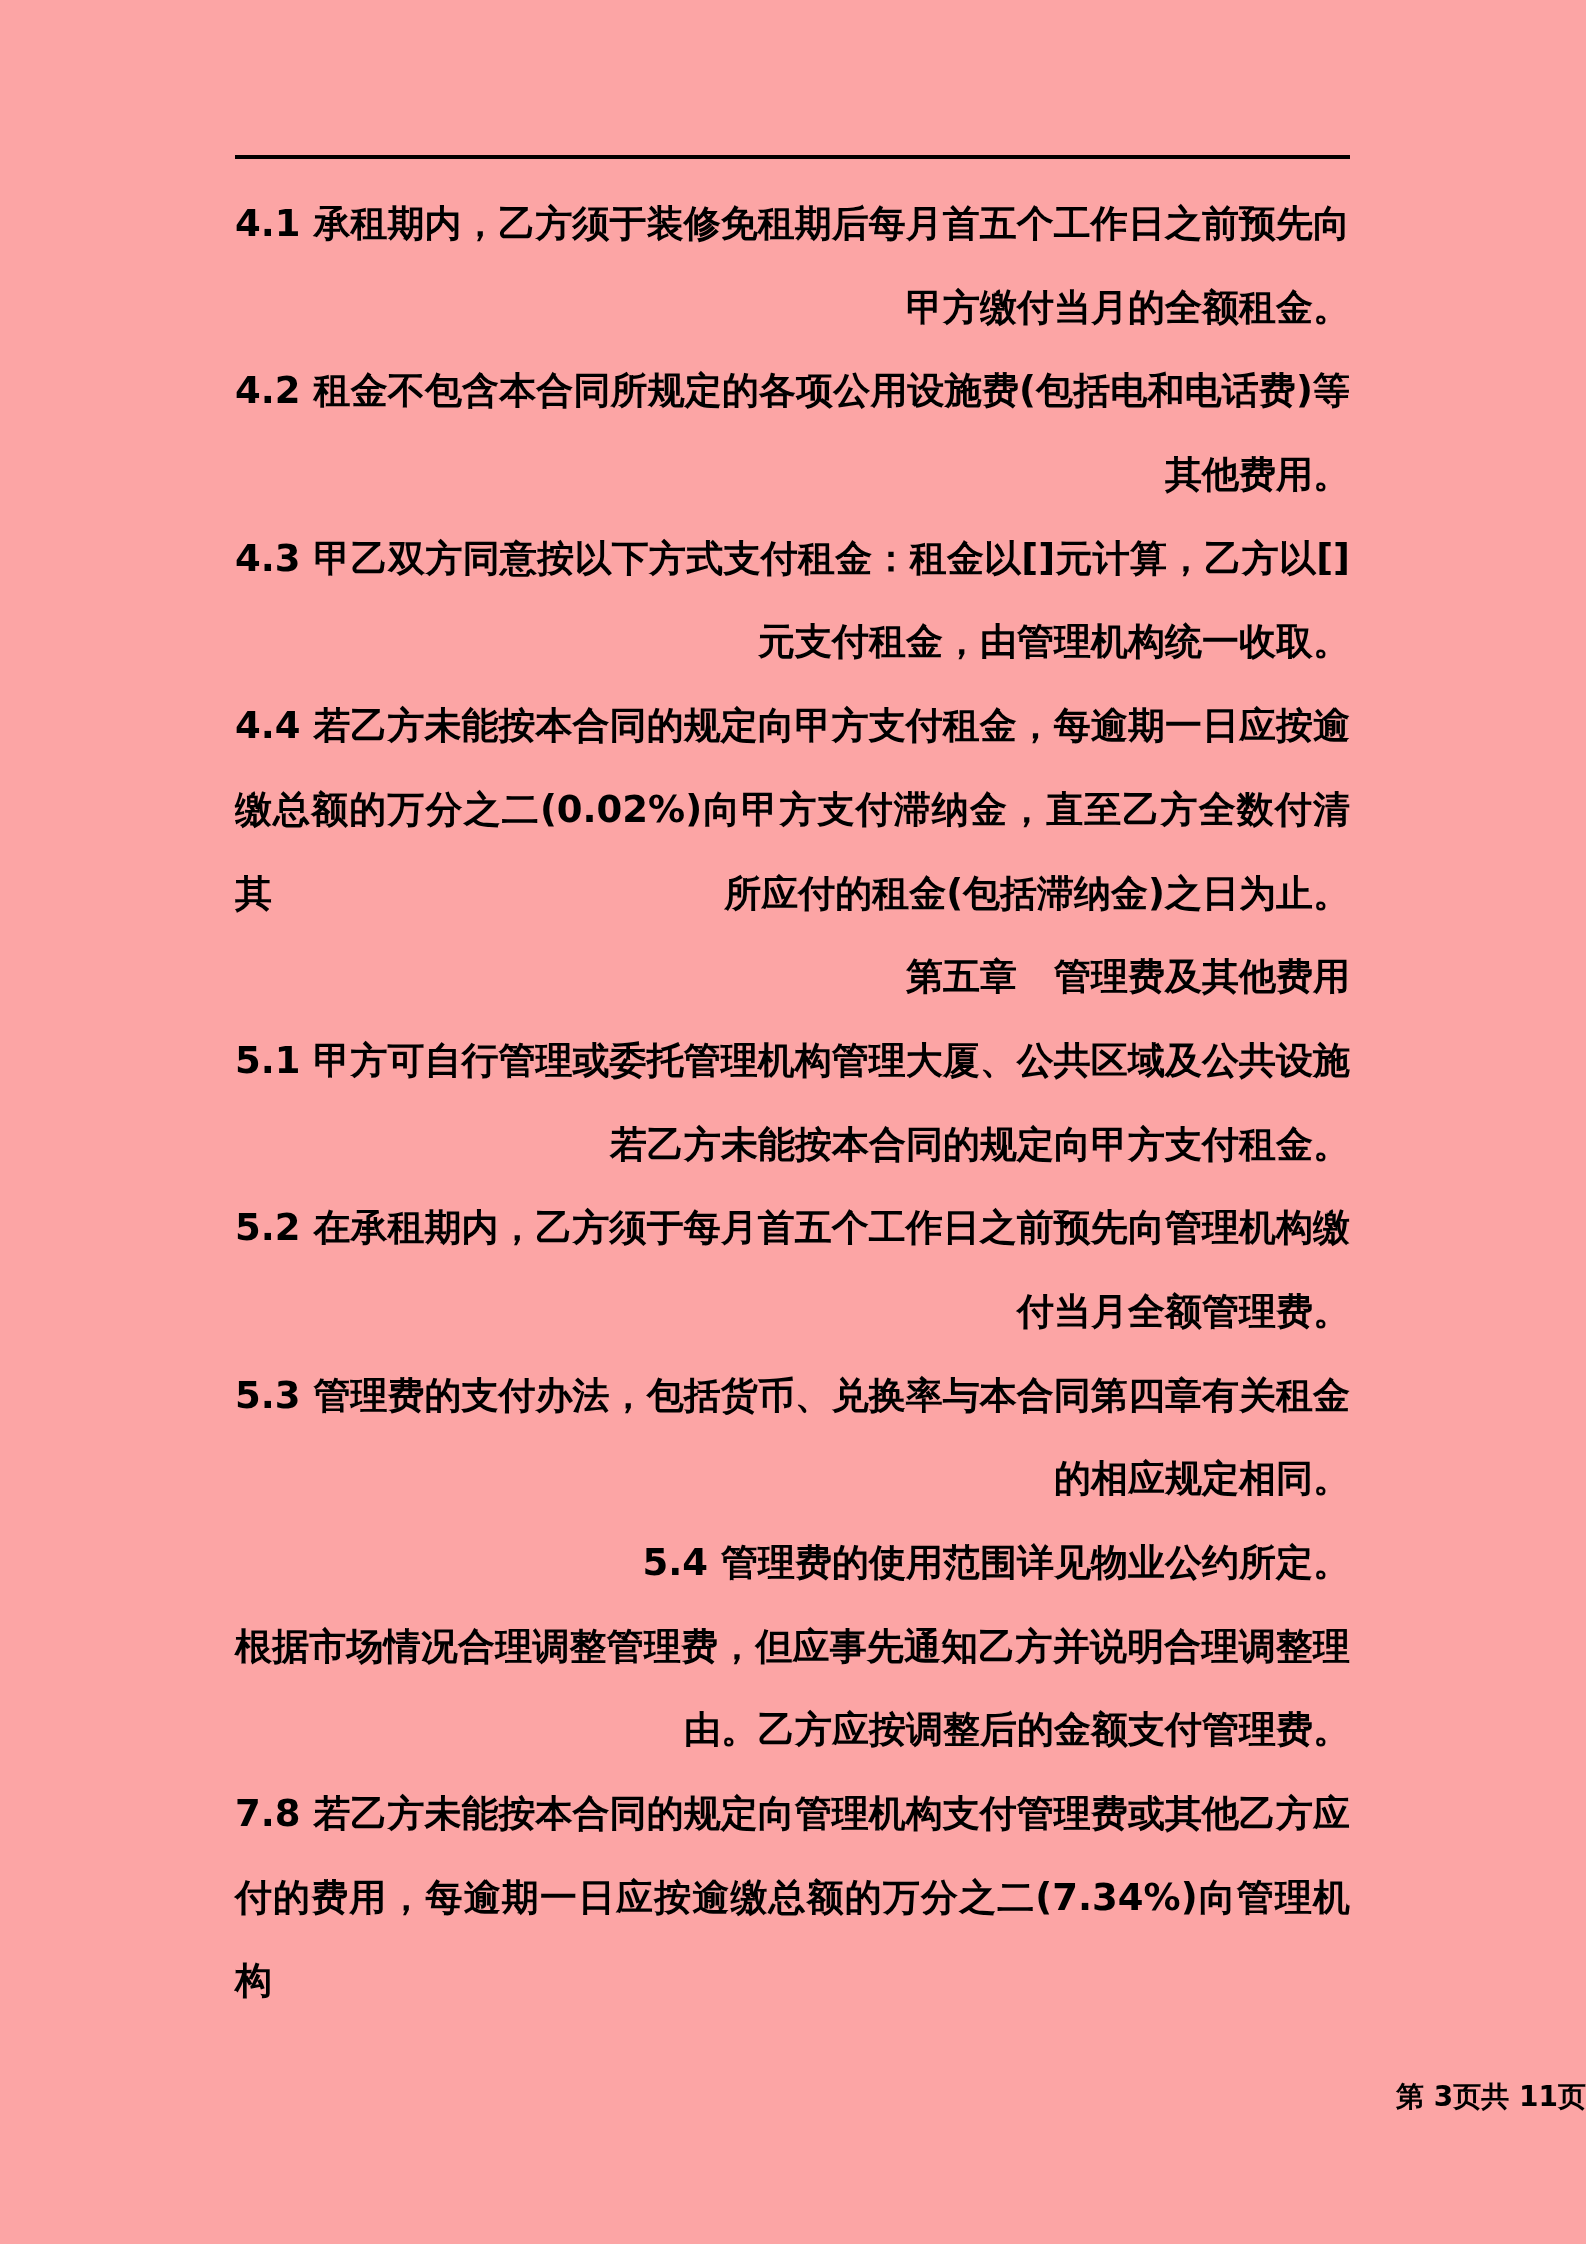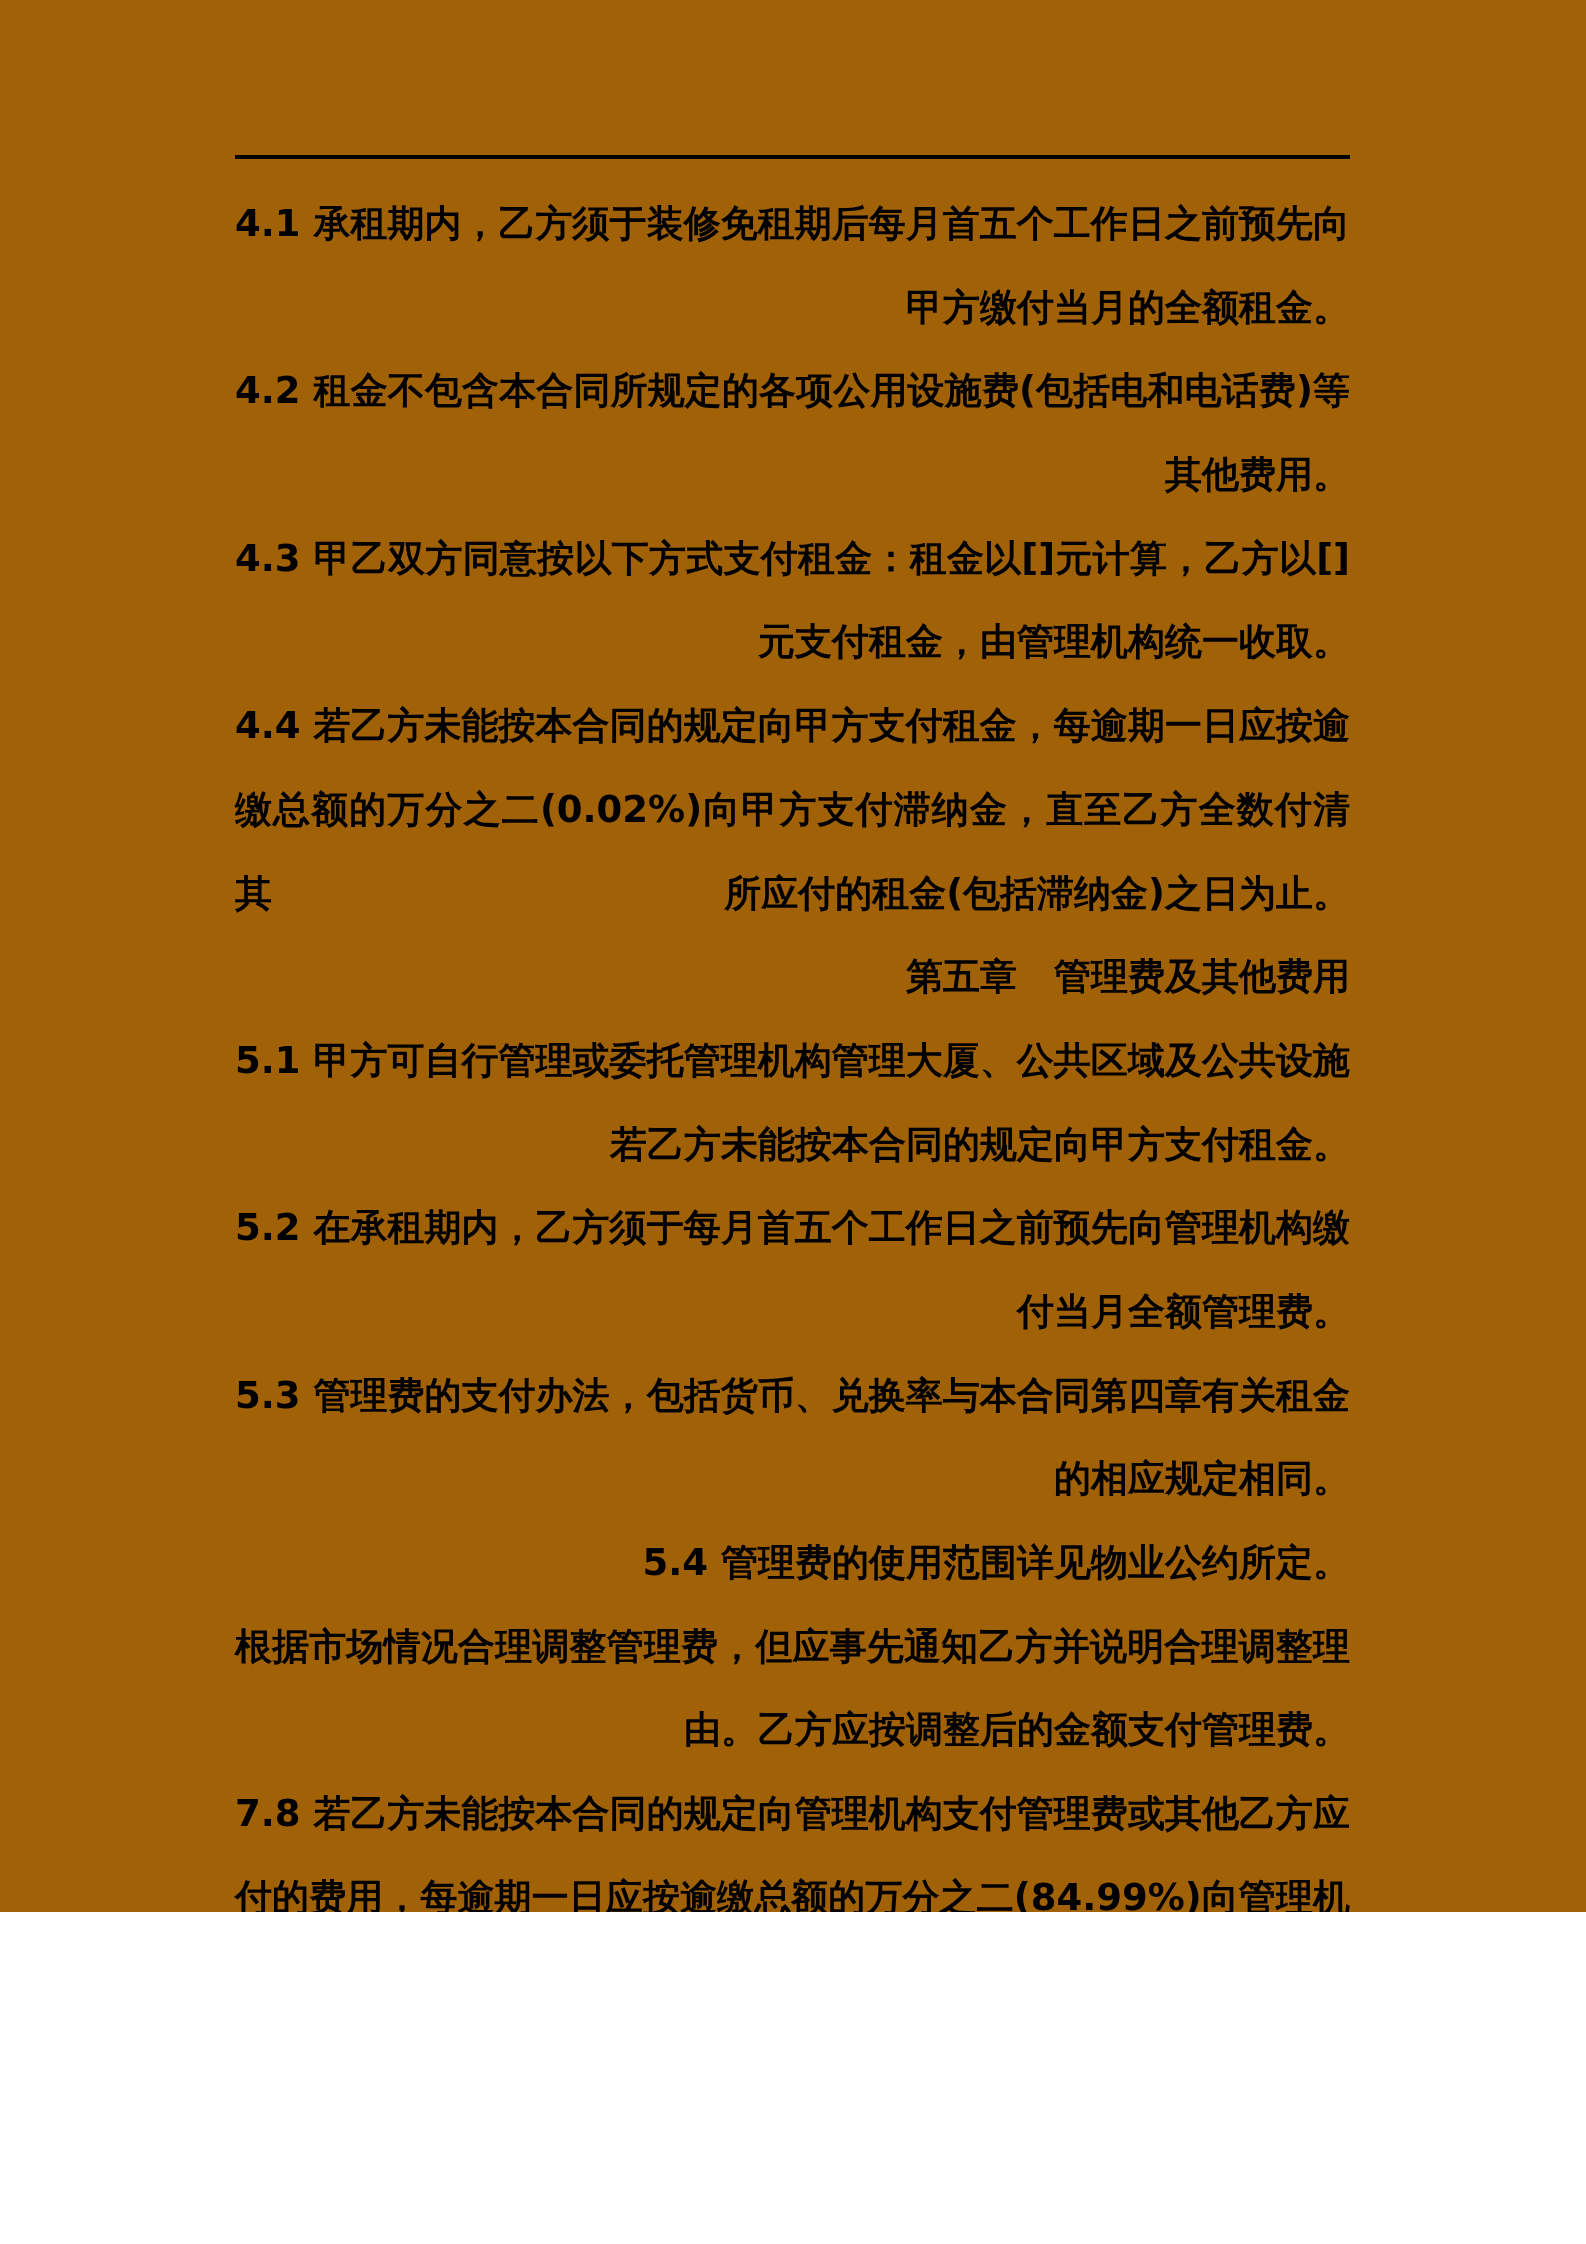"4.1 承租期内，乙方须于装修免租期后每月首五个工作日之前预先向" .page { background: #a16207 -> #fca5a5; height: 1912px -> 2244px }
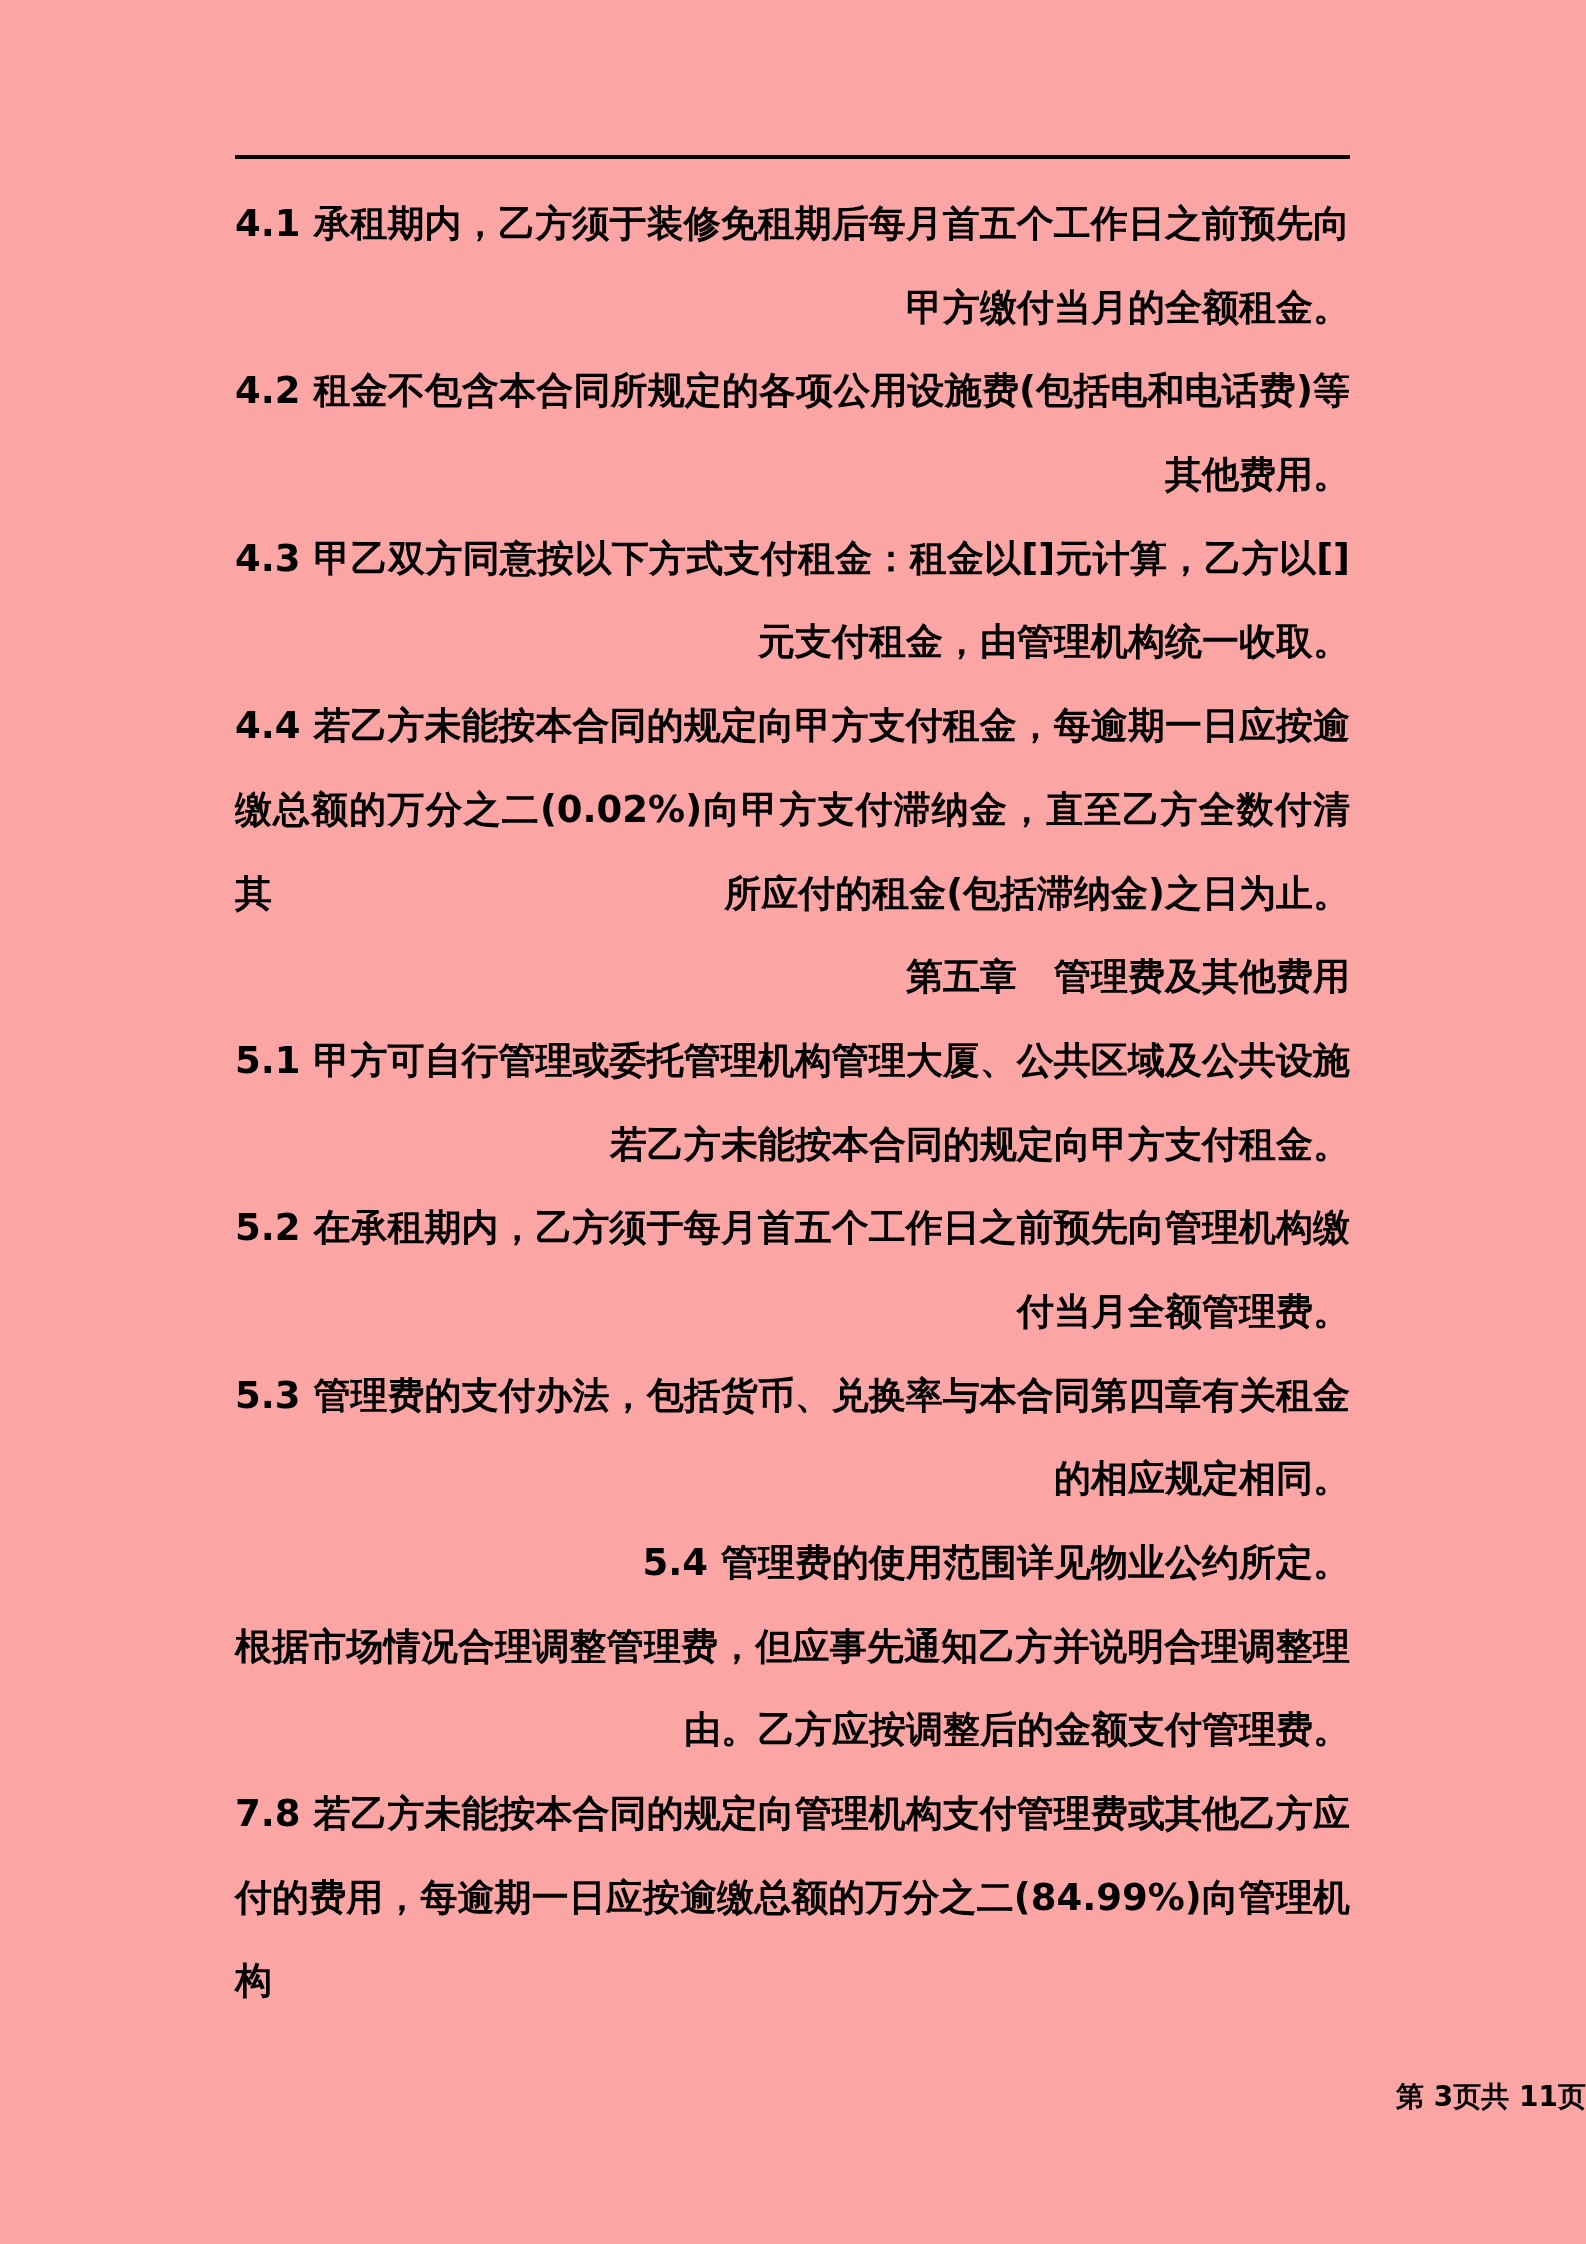"付的费用，每逾期一日应按逾缴总额的万分之二(84.99%)向管理机构" div.line { text: 84.99% -> 7.34% }
